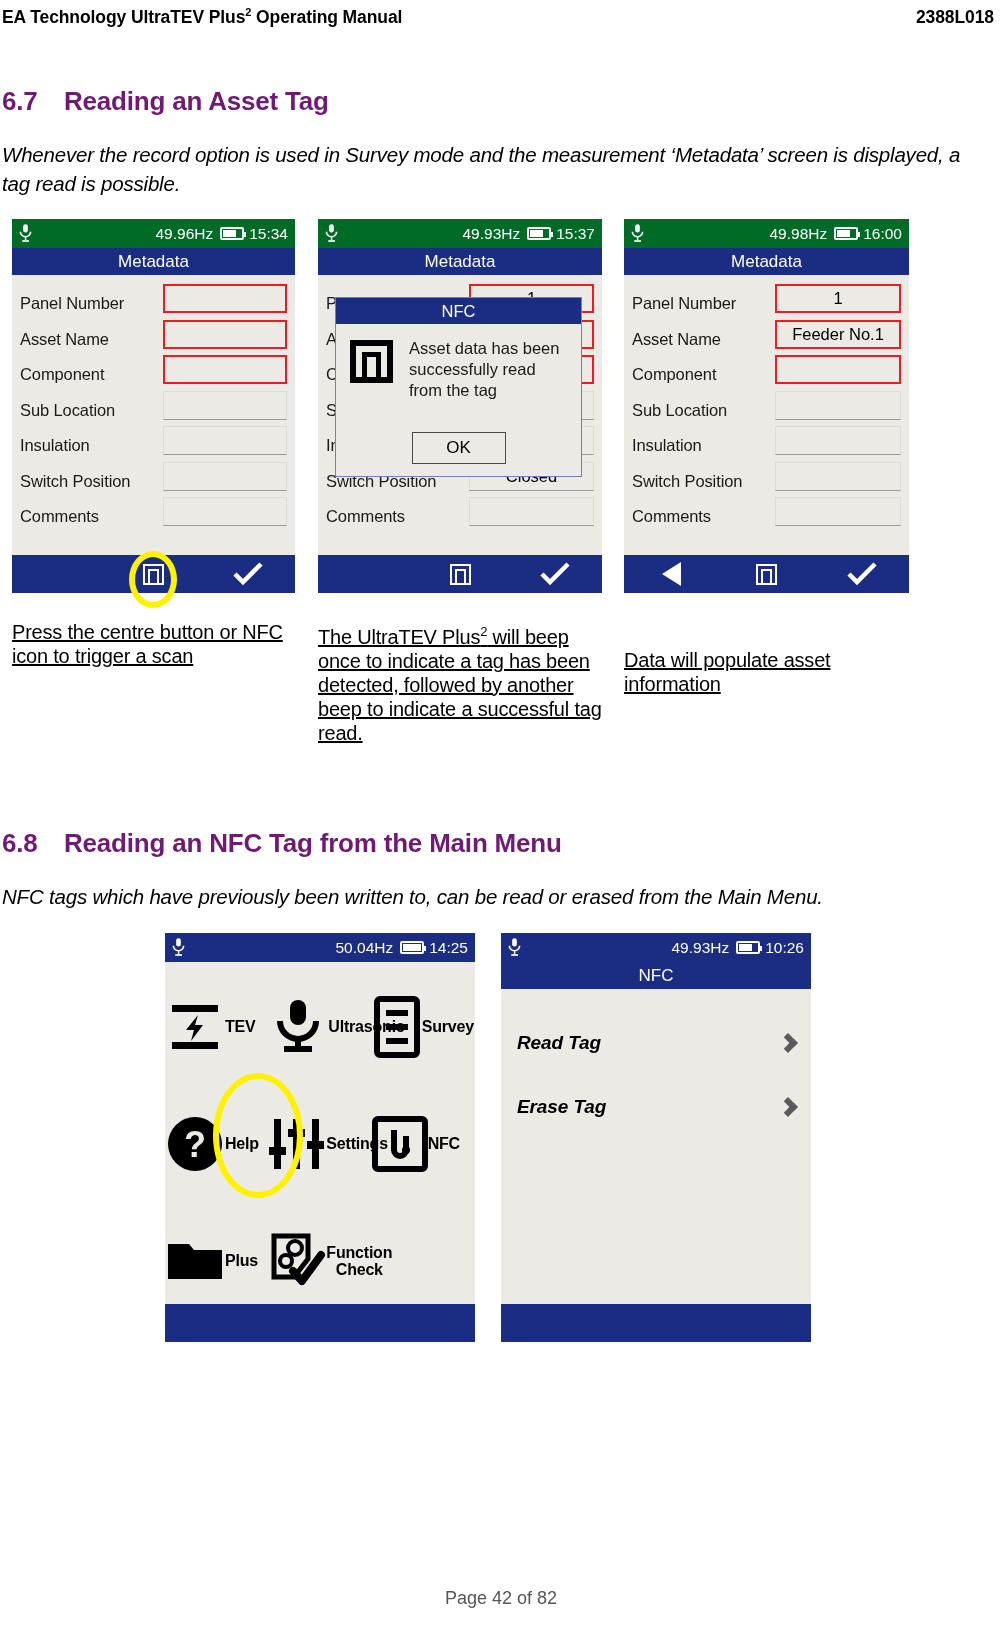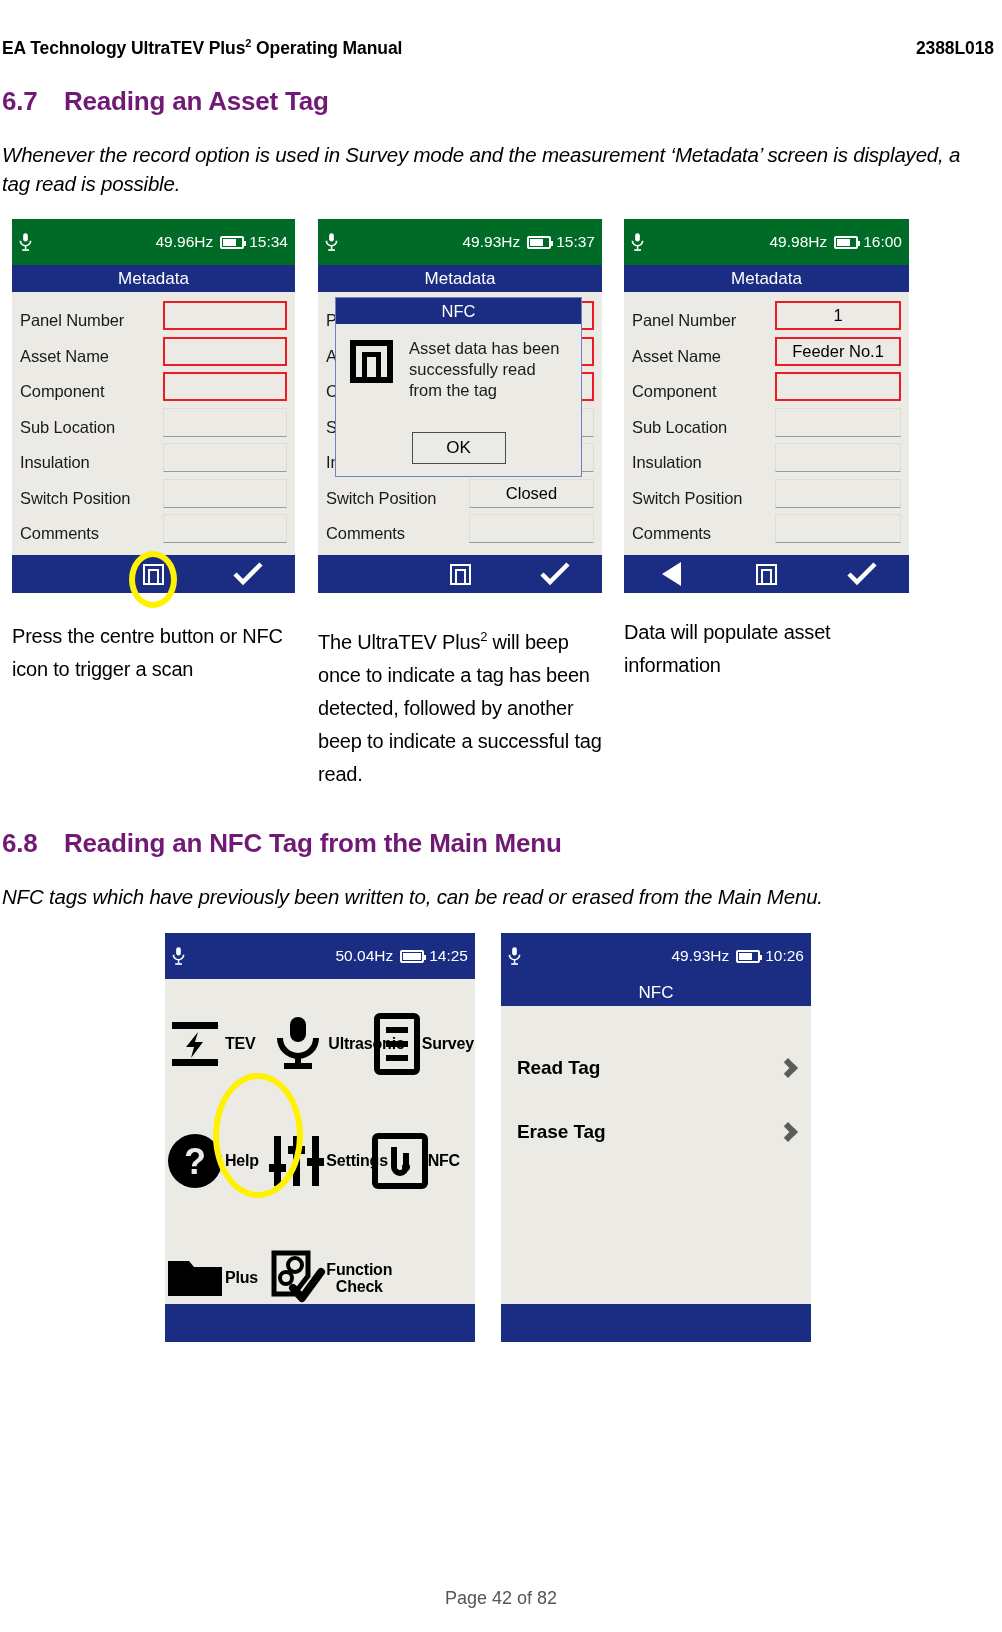"EA Technology UltraTEV Plus2 Operating" .page-header { margin-top: 31px -> none }
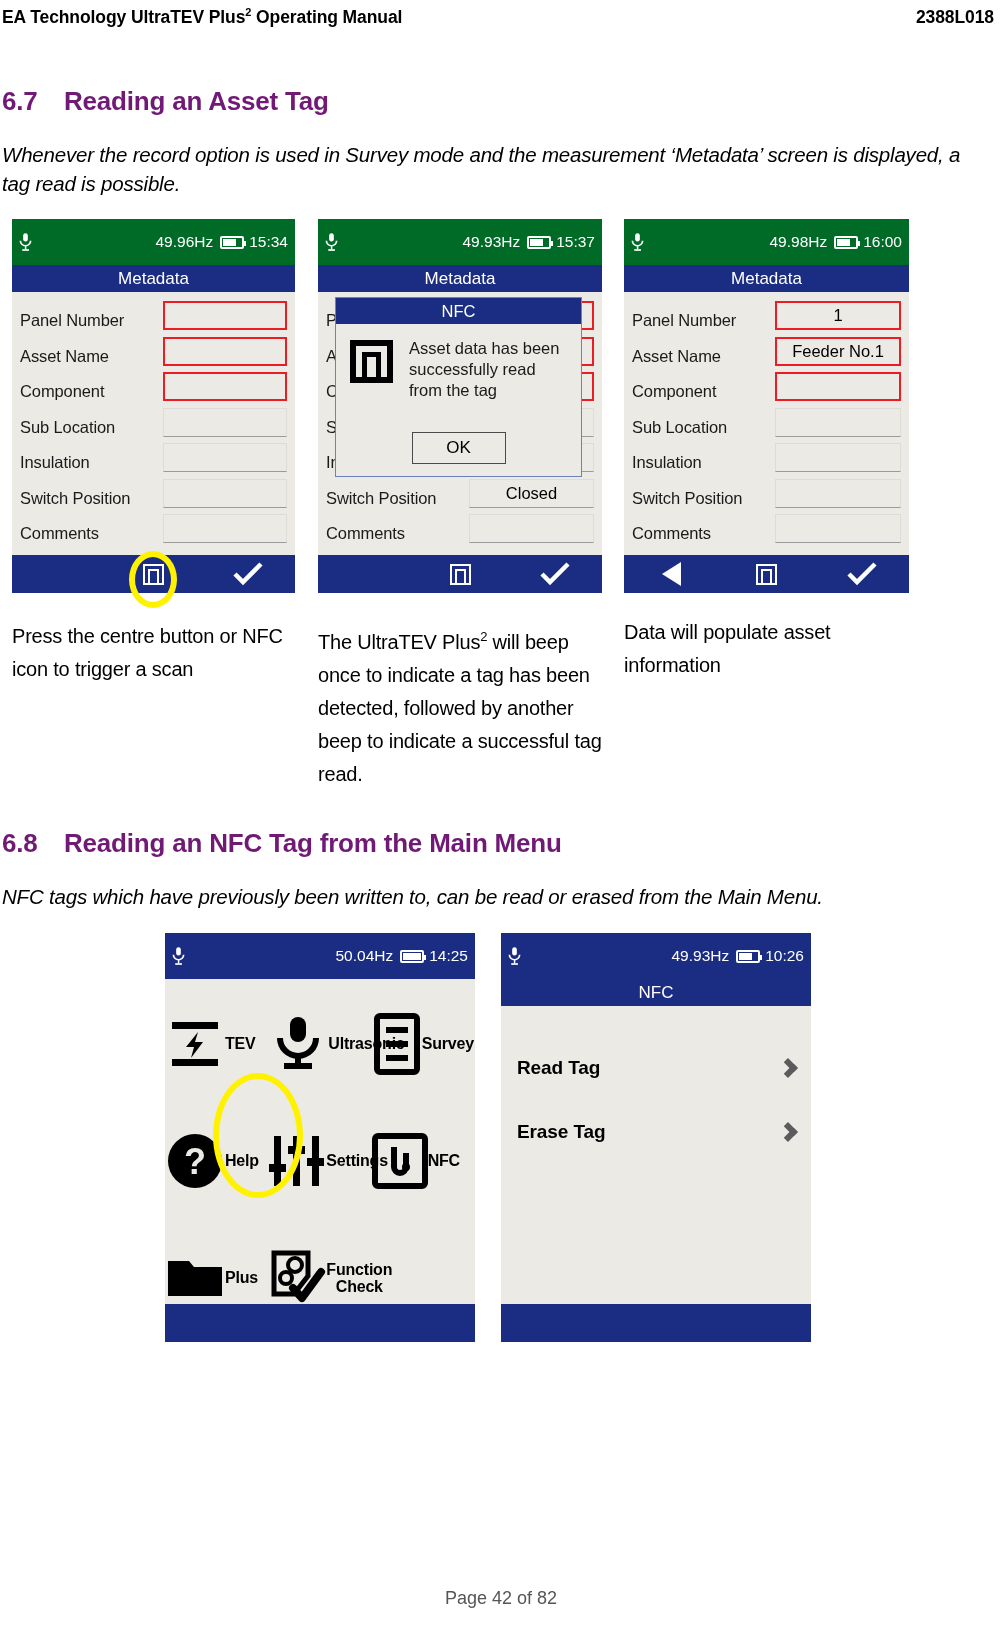"49.96Hz" .statusbar { height: 46px -> 29px }
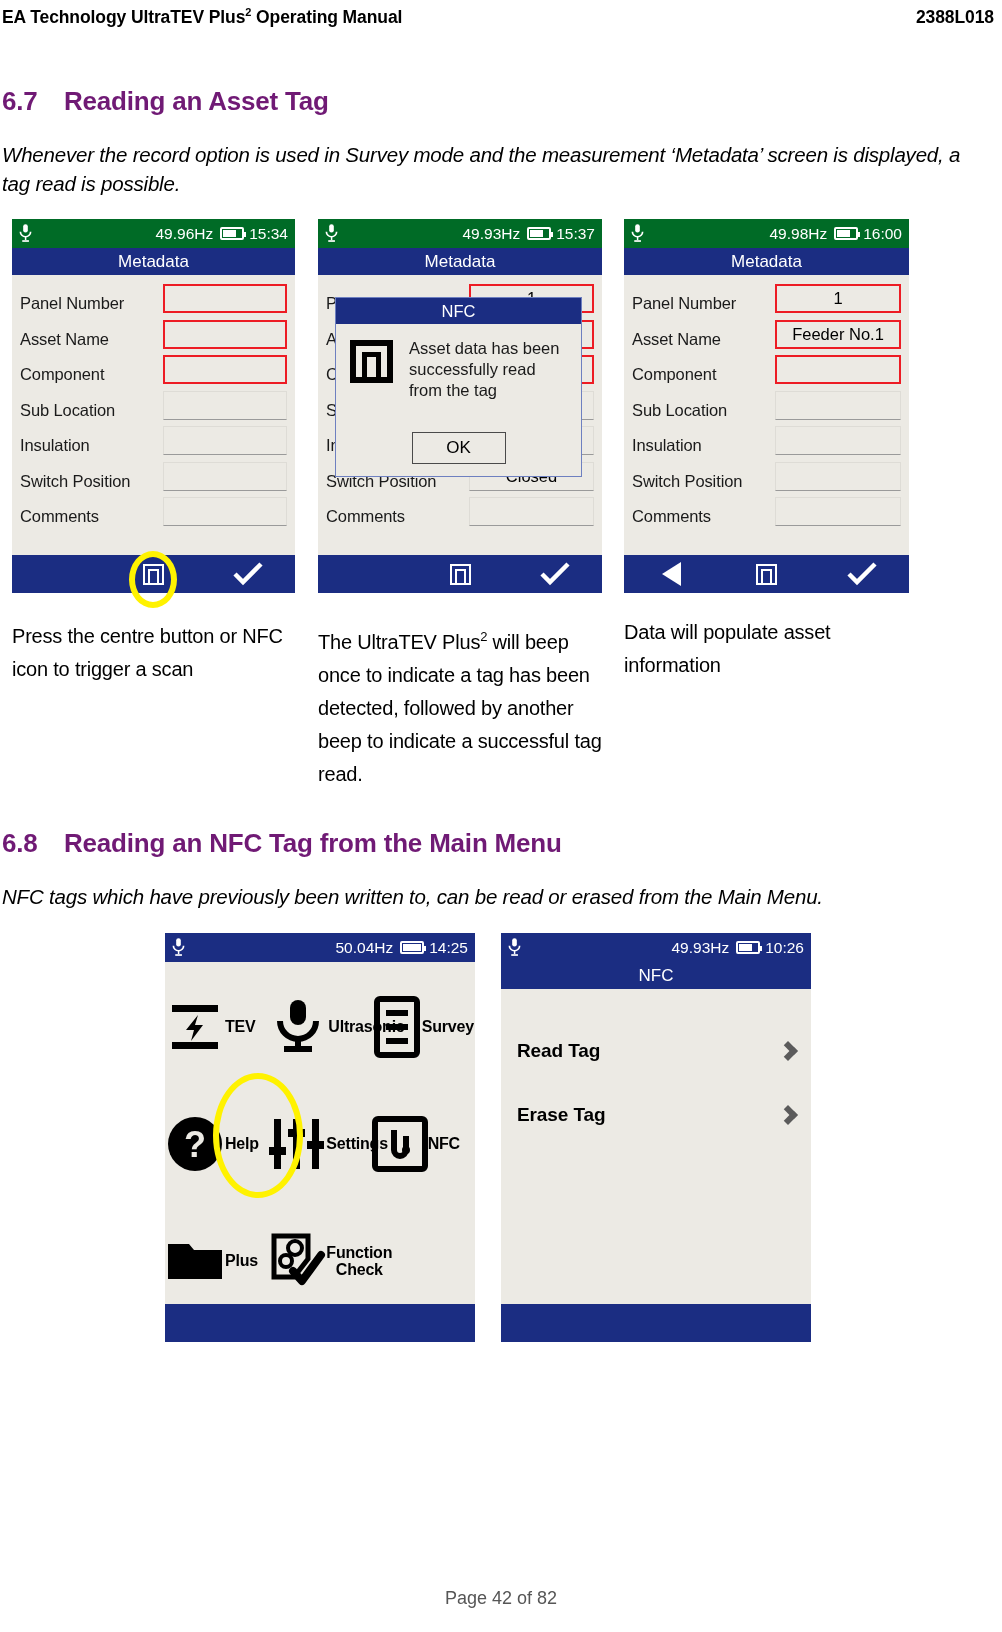"Press the centre button or" .caption { line-height: 33px -> 24px; text-decoration: none -> underline }
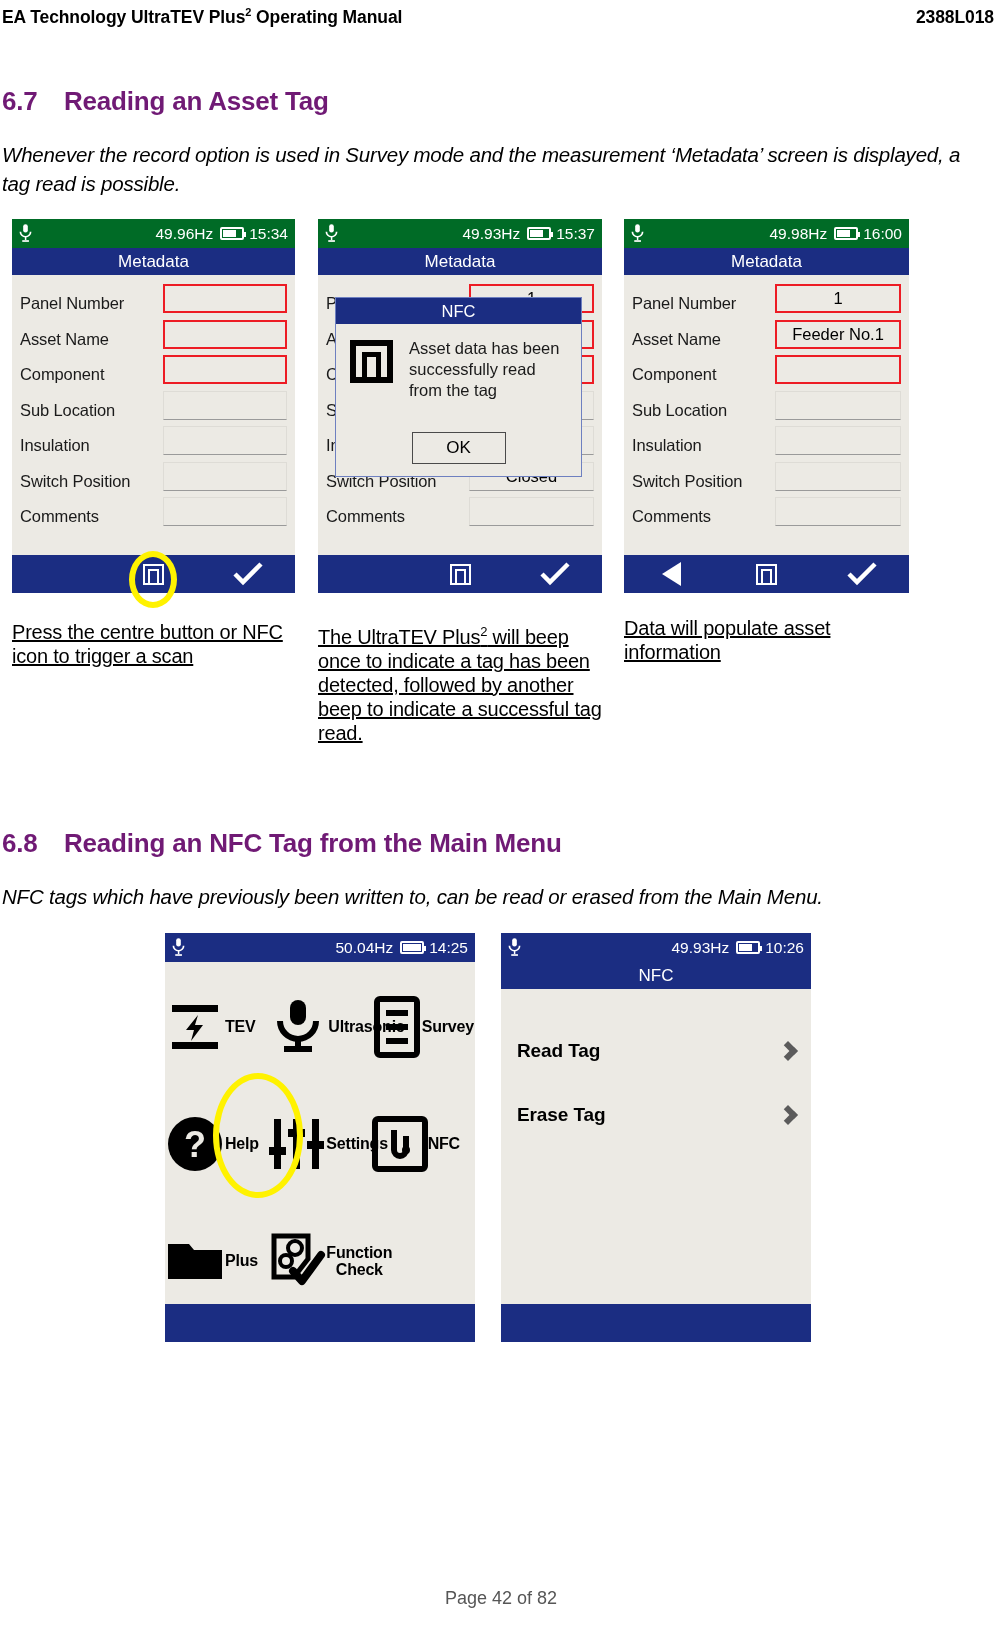"Data will populate asset information" div.caption { top: 616px -> 648px }
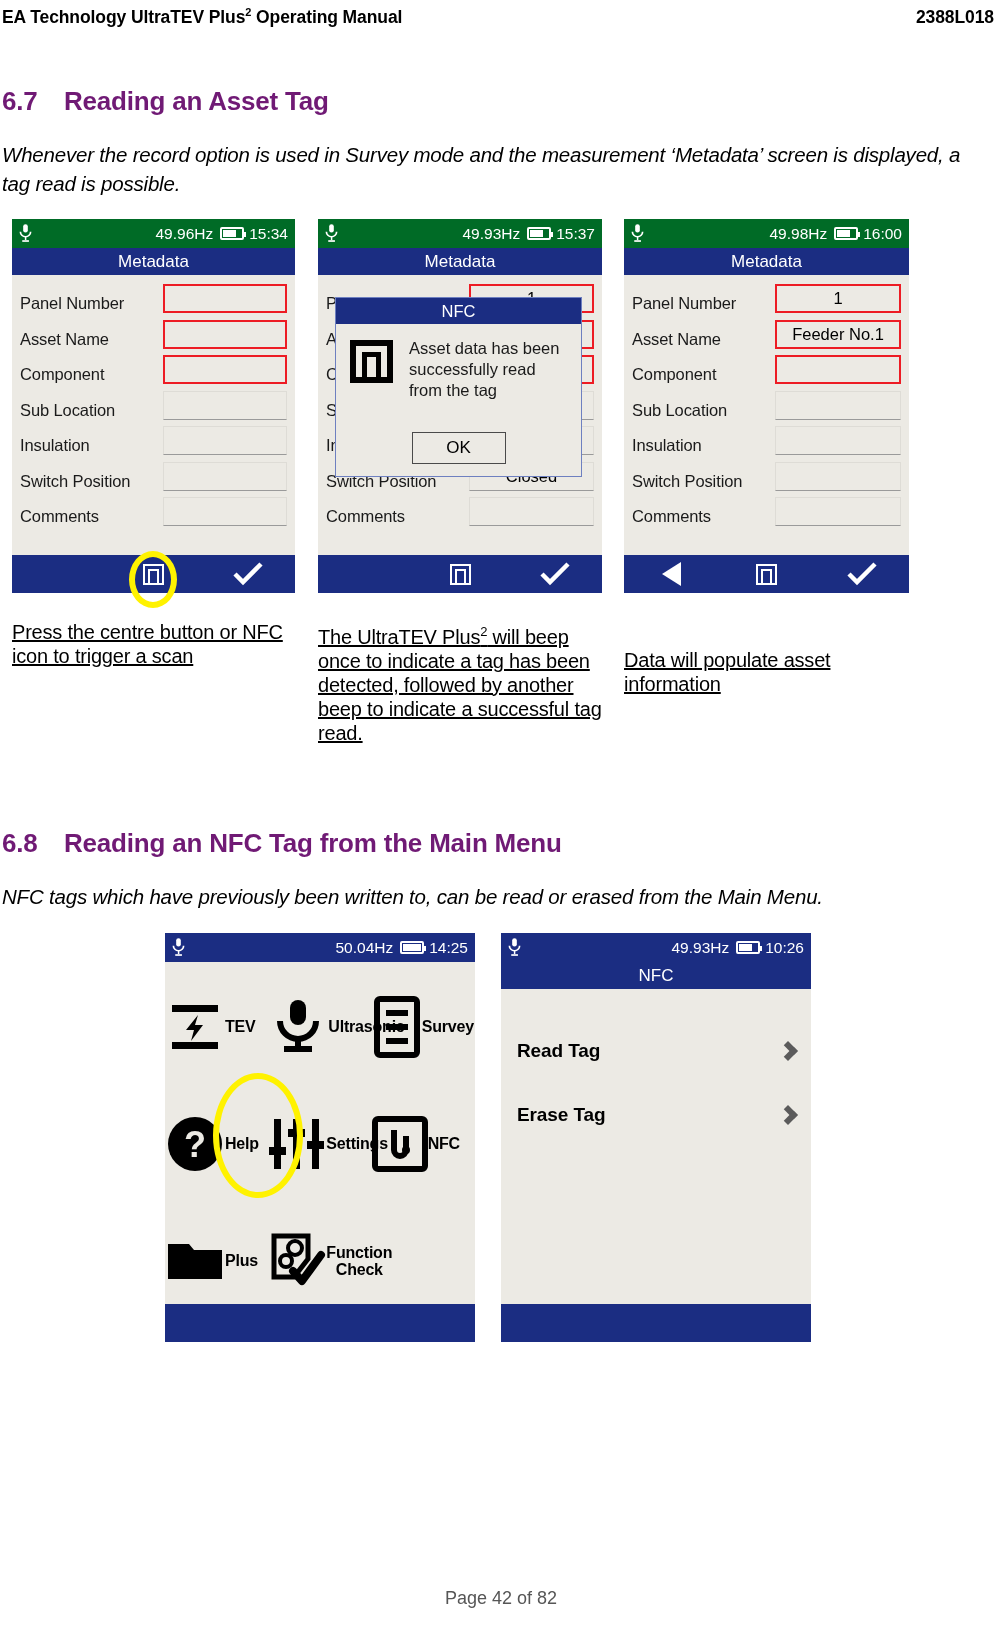"Read Tag" div { font-style: none -> italic; padding-top: 30px -> 22px }
